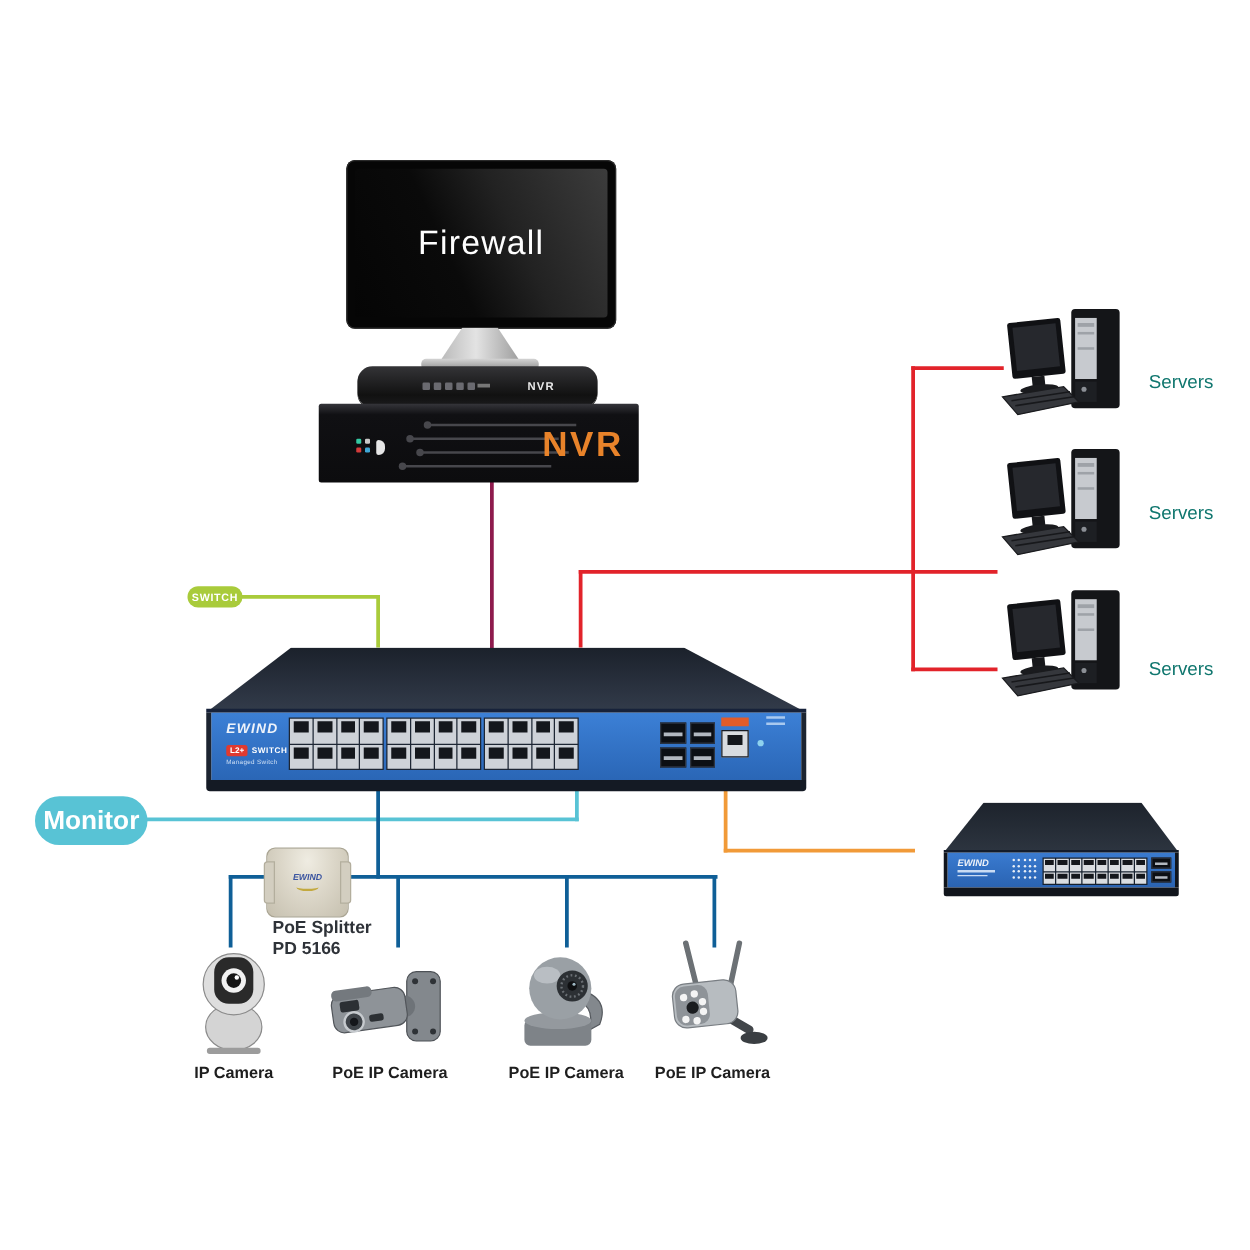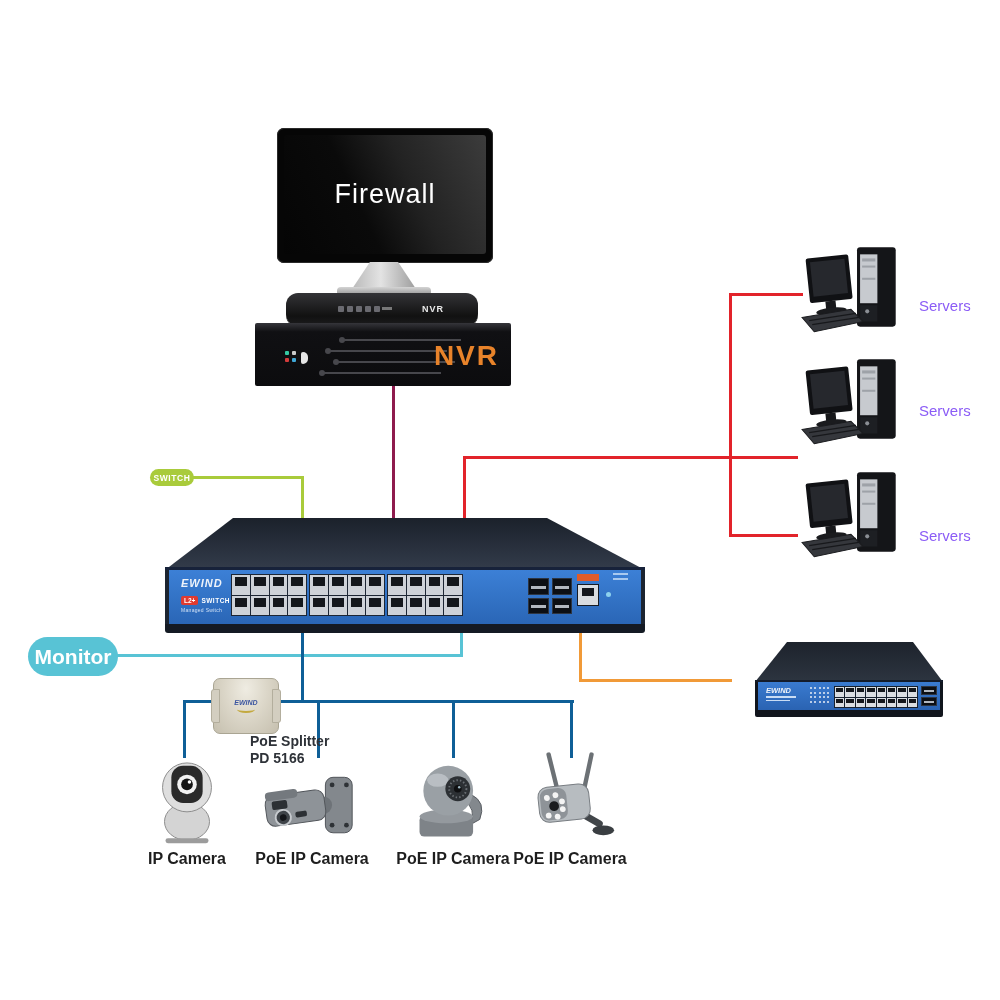"Servers" .server-label { color: #8b5cf6 -> #0f766e }
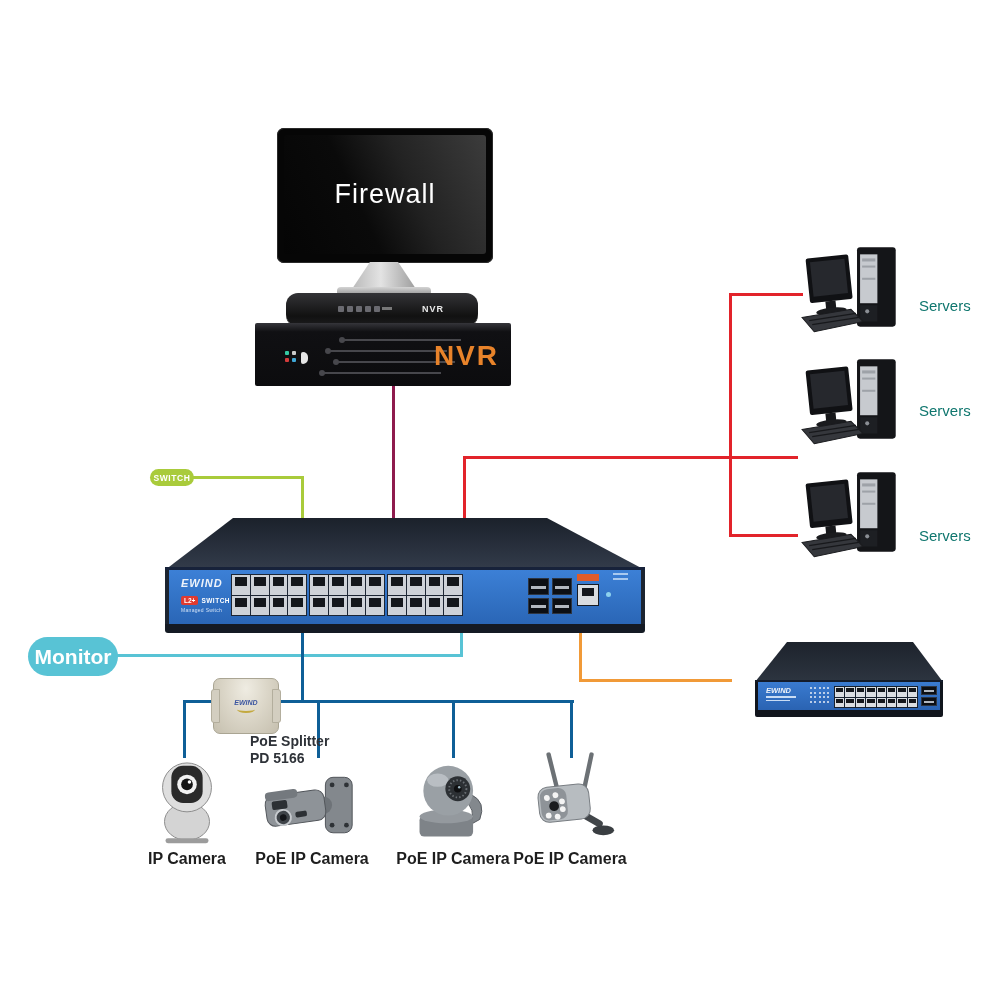"PoE Splitter" .splitter-label { margin-left: 32px -> none }
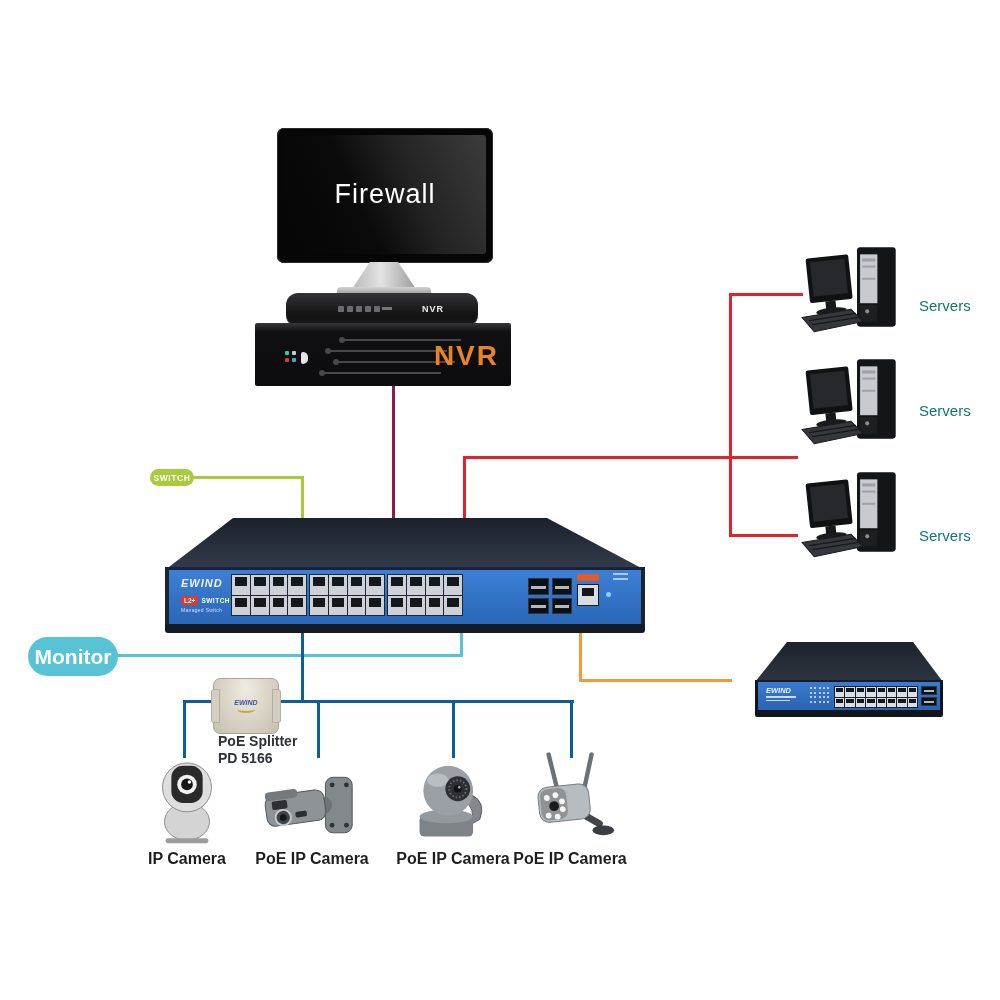"IP Camera" .camera-label { font-size: 16px -> 13px }
